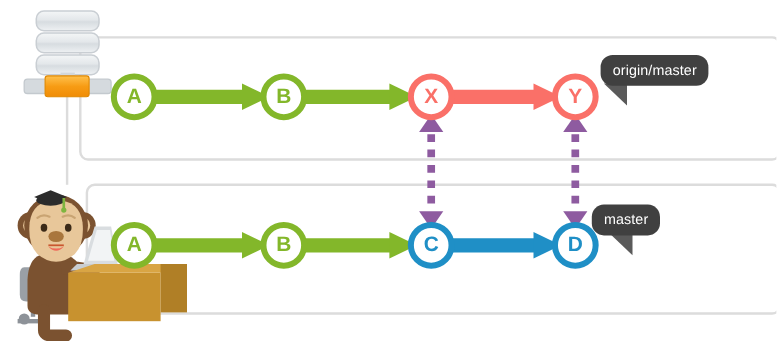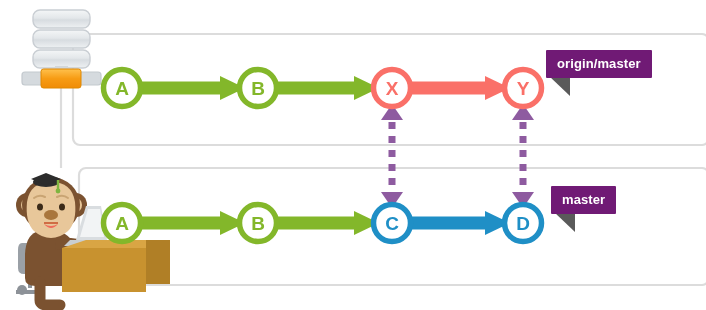"origin/master" .callout { background: #701a75 -> #404040; border-radius: 1px -> 11px; font-weight: bold -> normal }
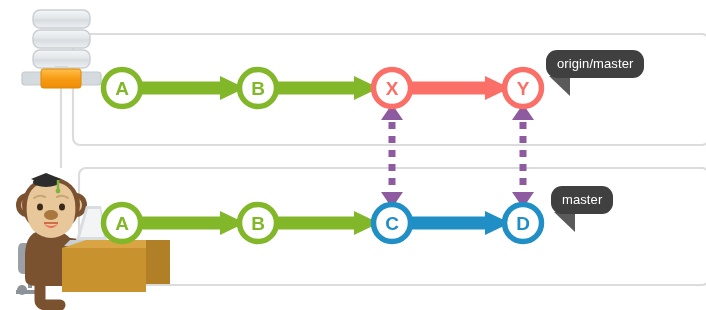"master" div.callout { left: 551px -> 538px }
